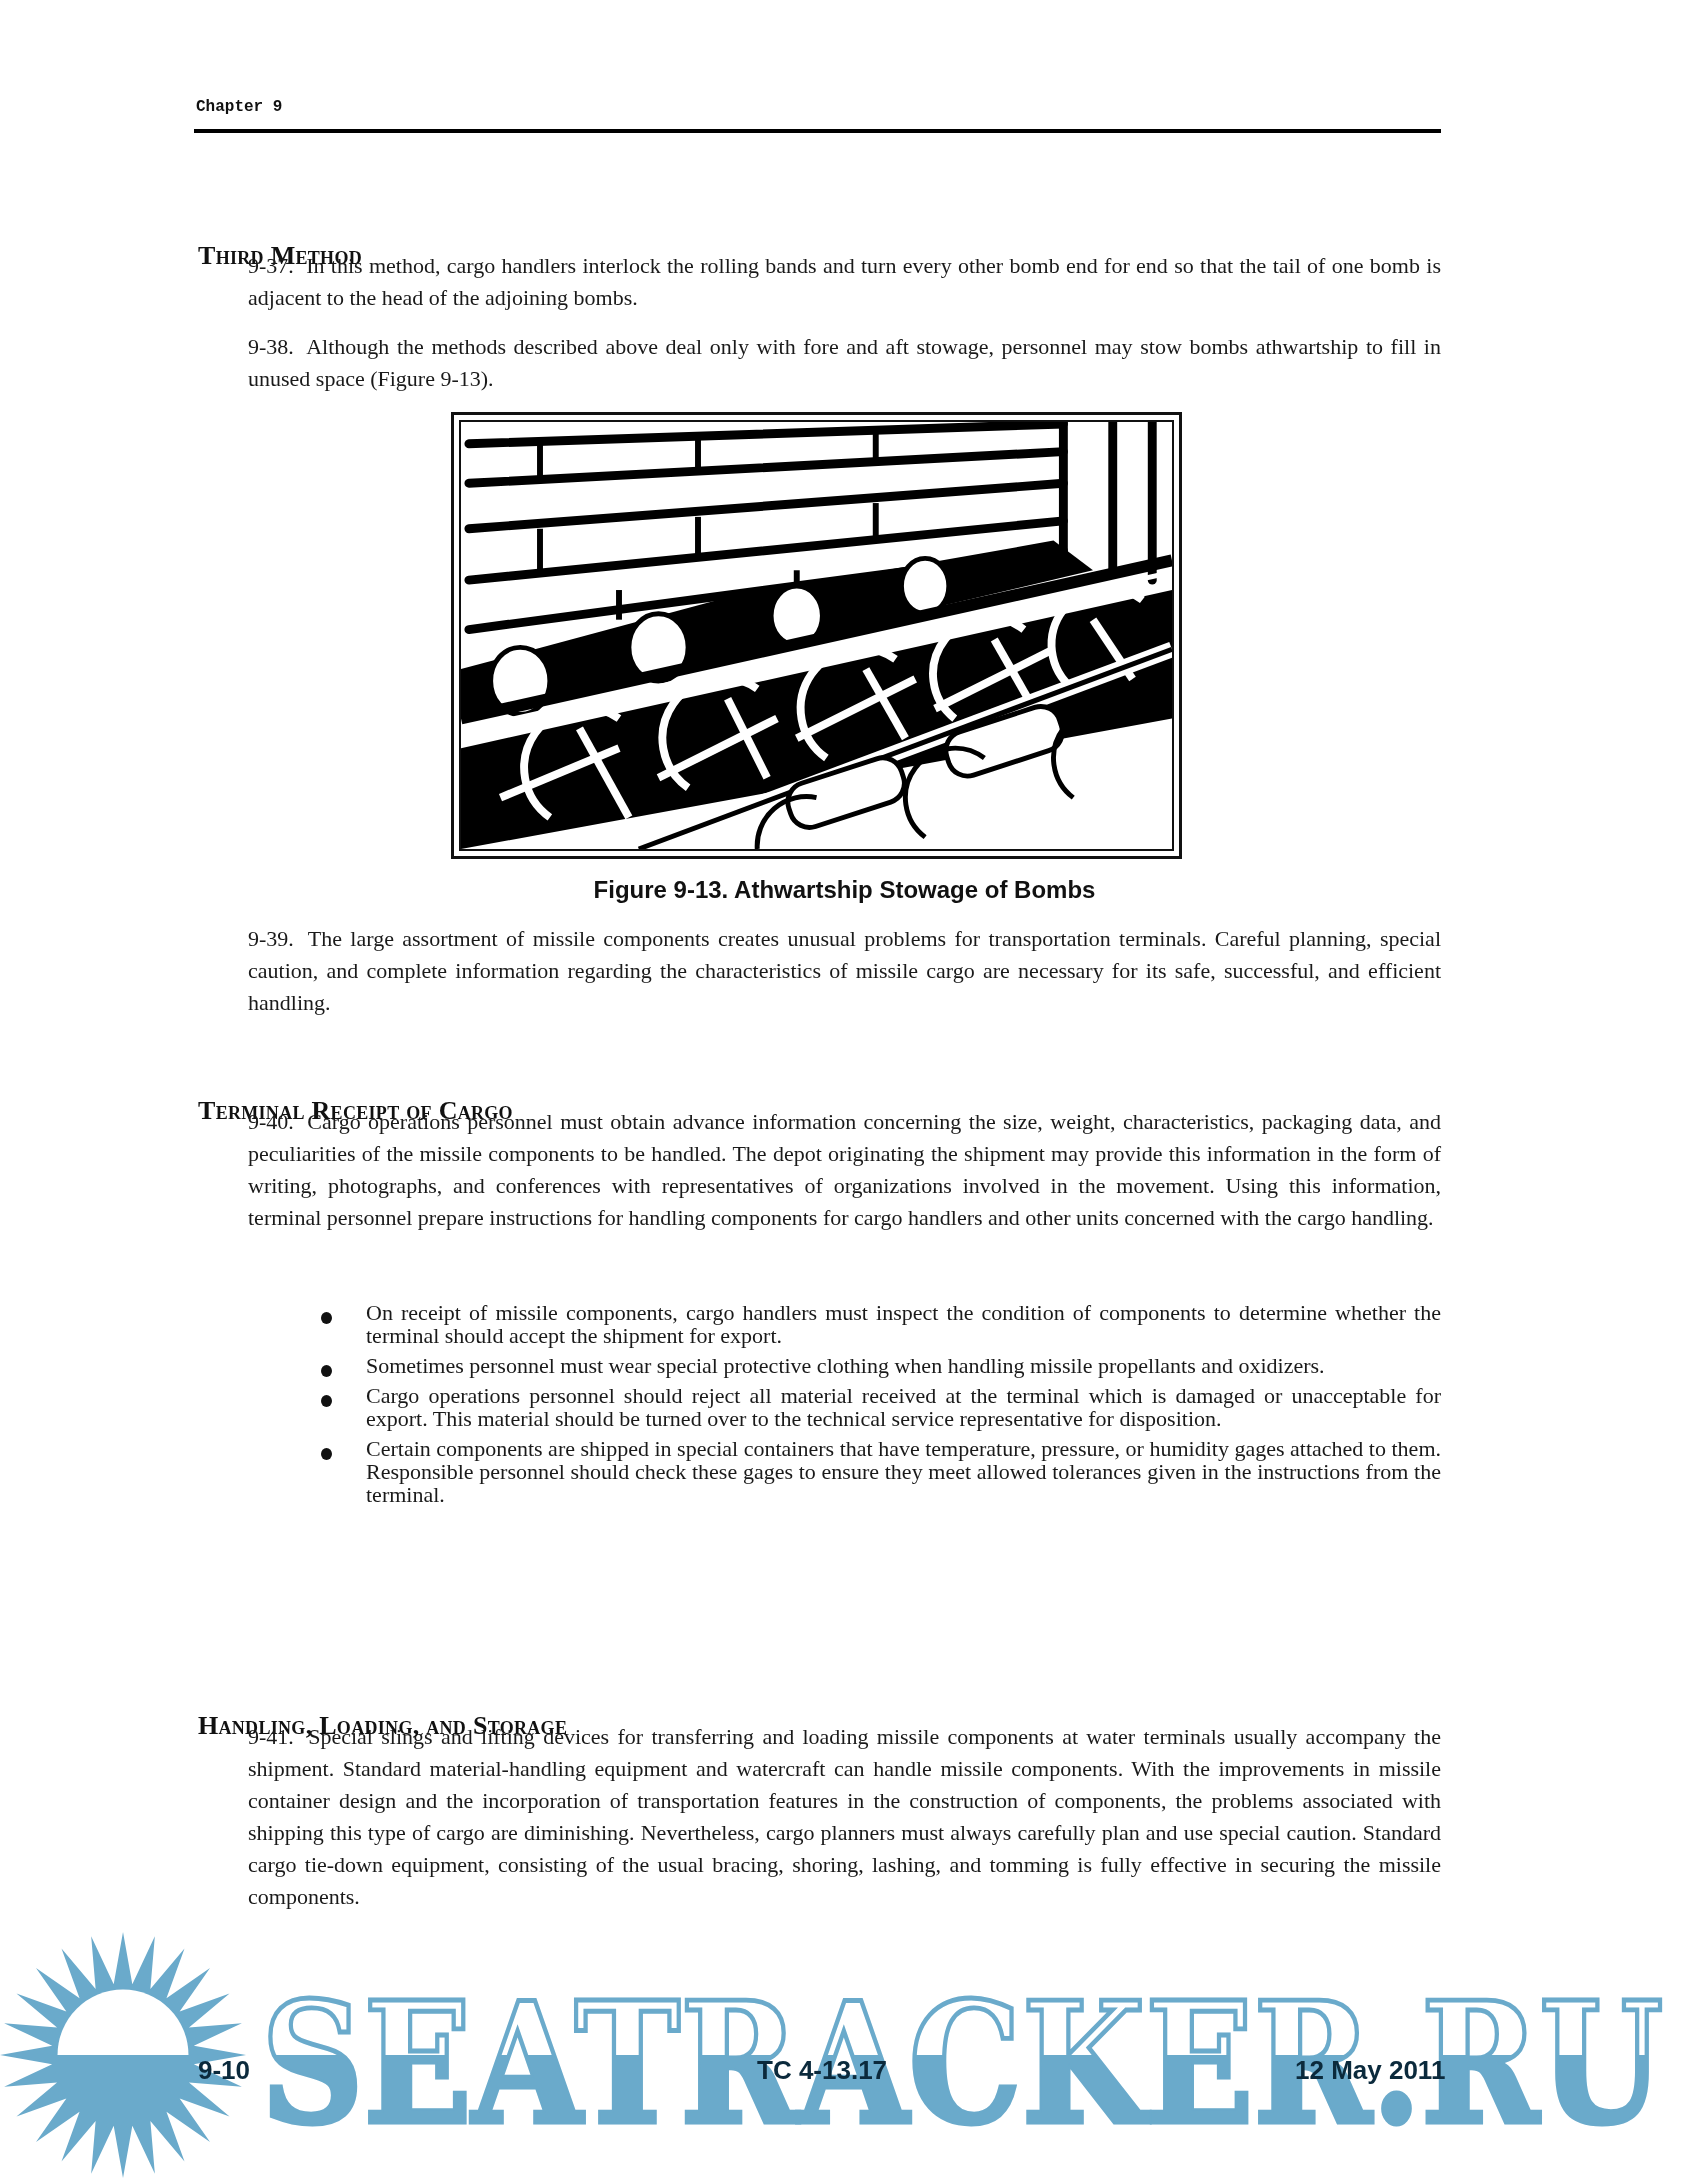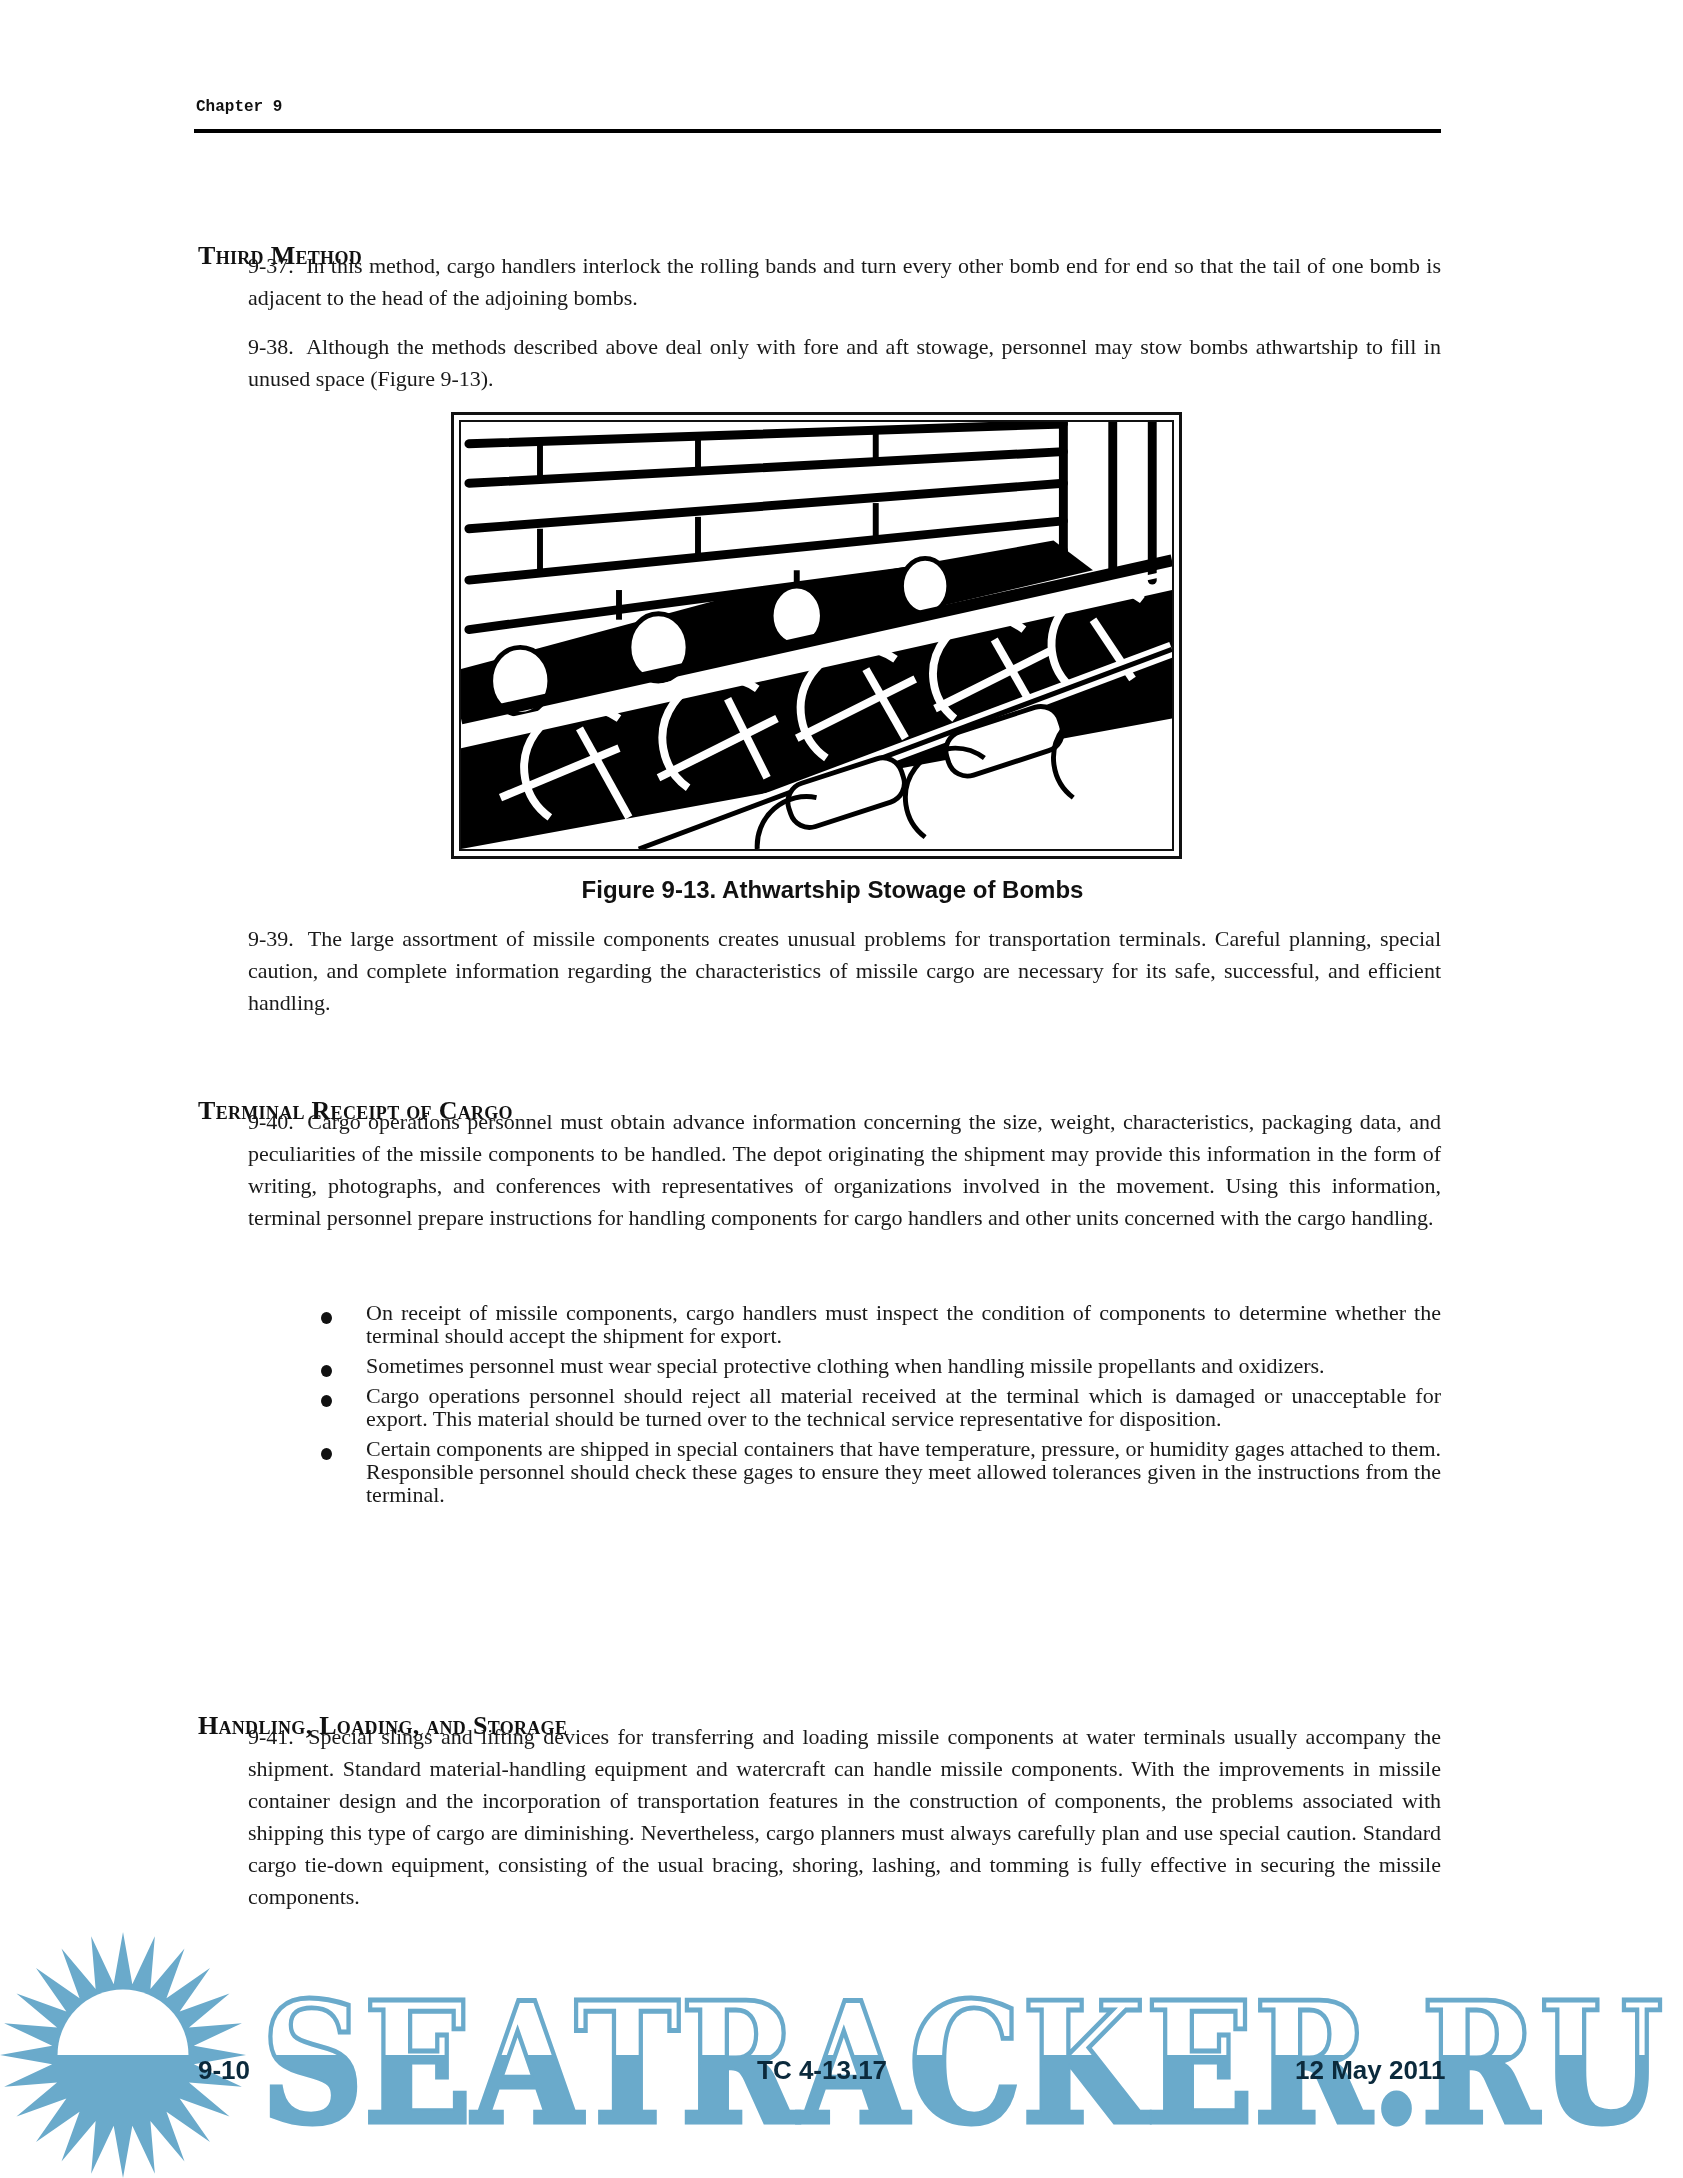"Figure 9-13. Athwartship Stowage of" .caption { left: 236px -> 248px }
